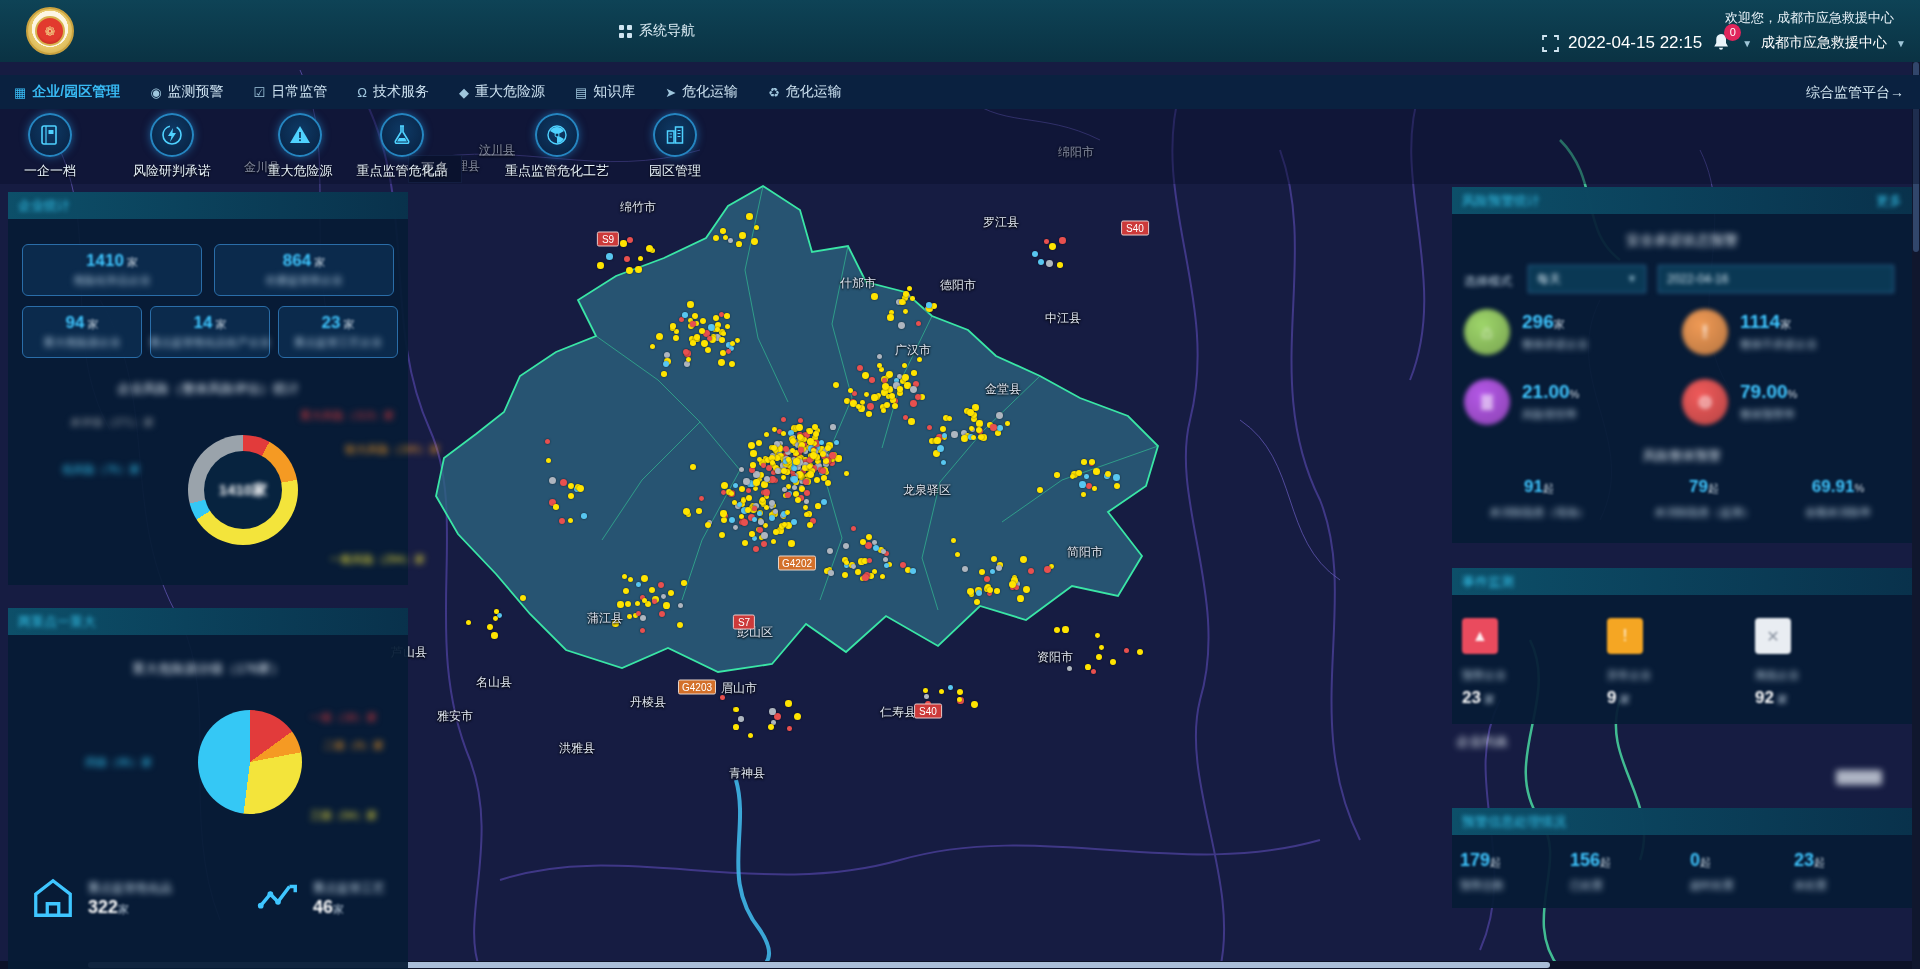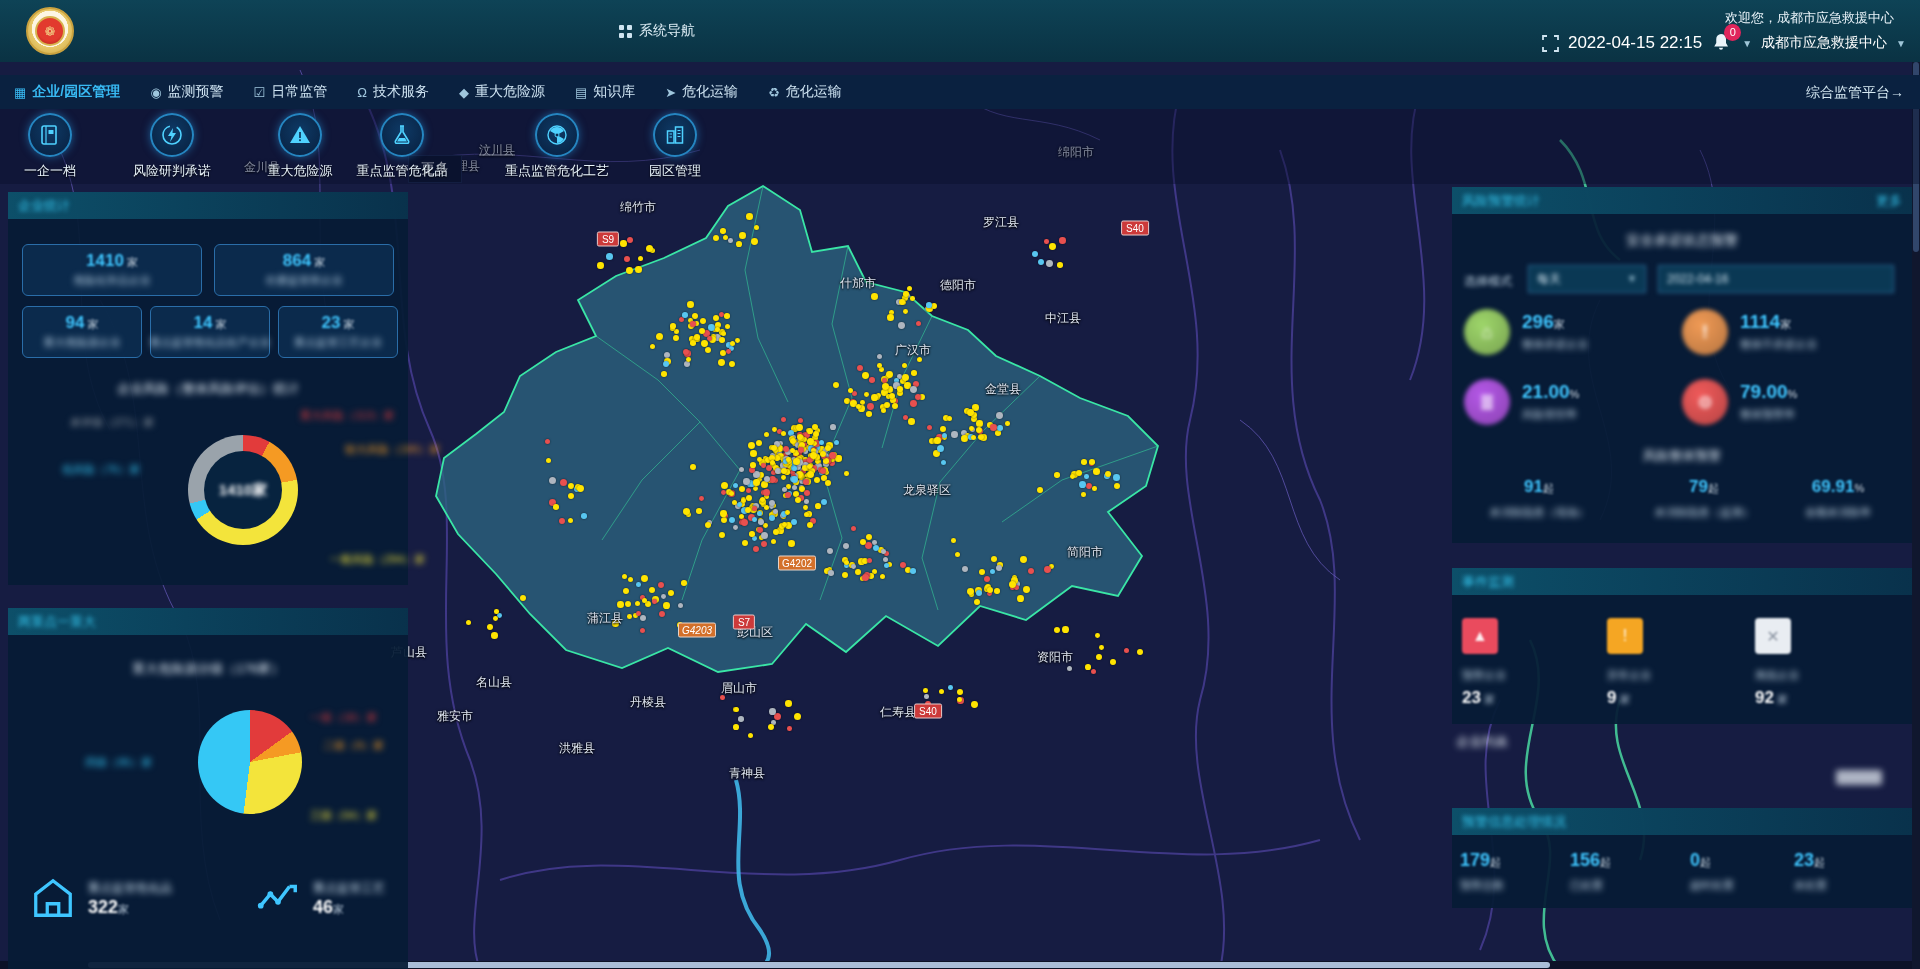"G4203" div.mlabel { font-style: italic -> none; top: 568px -> 625px }
